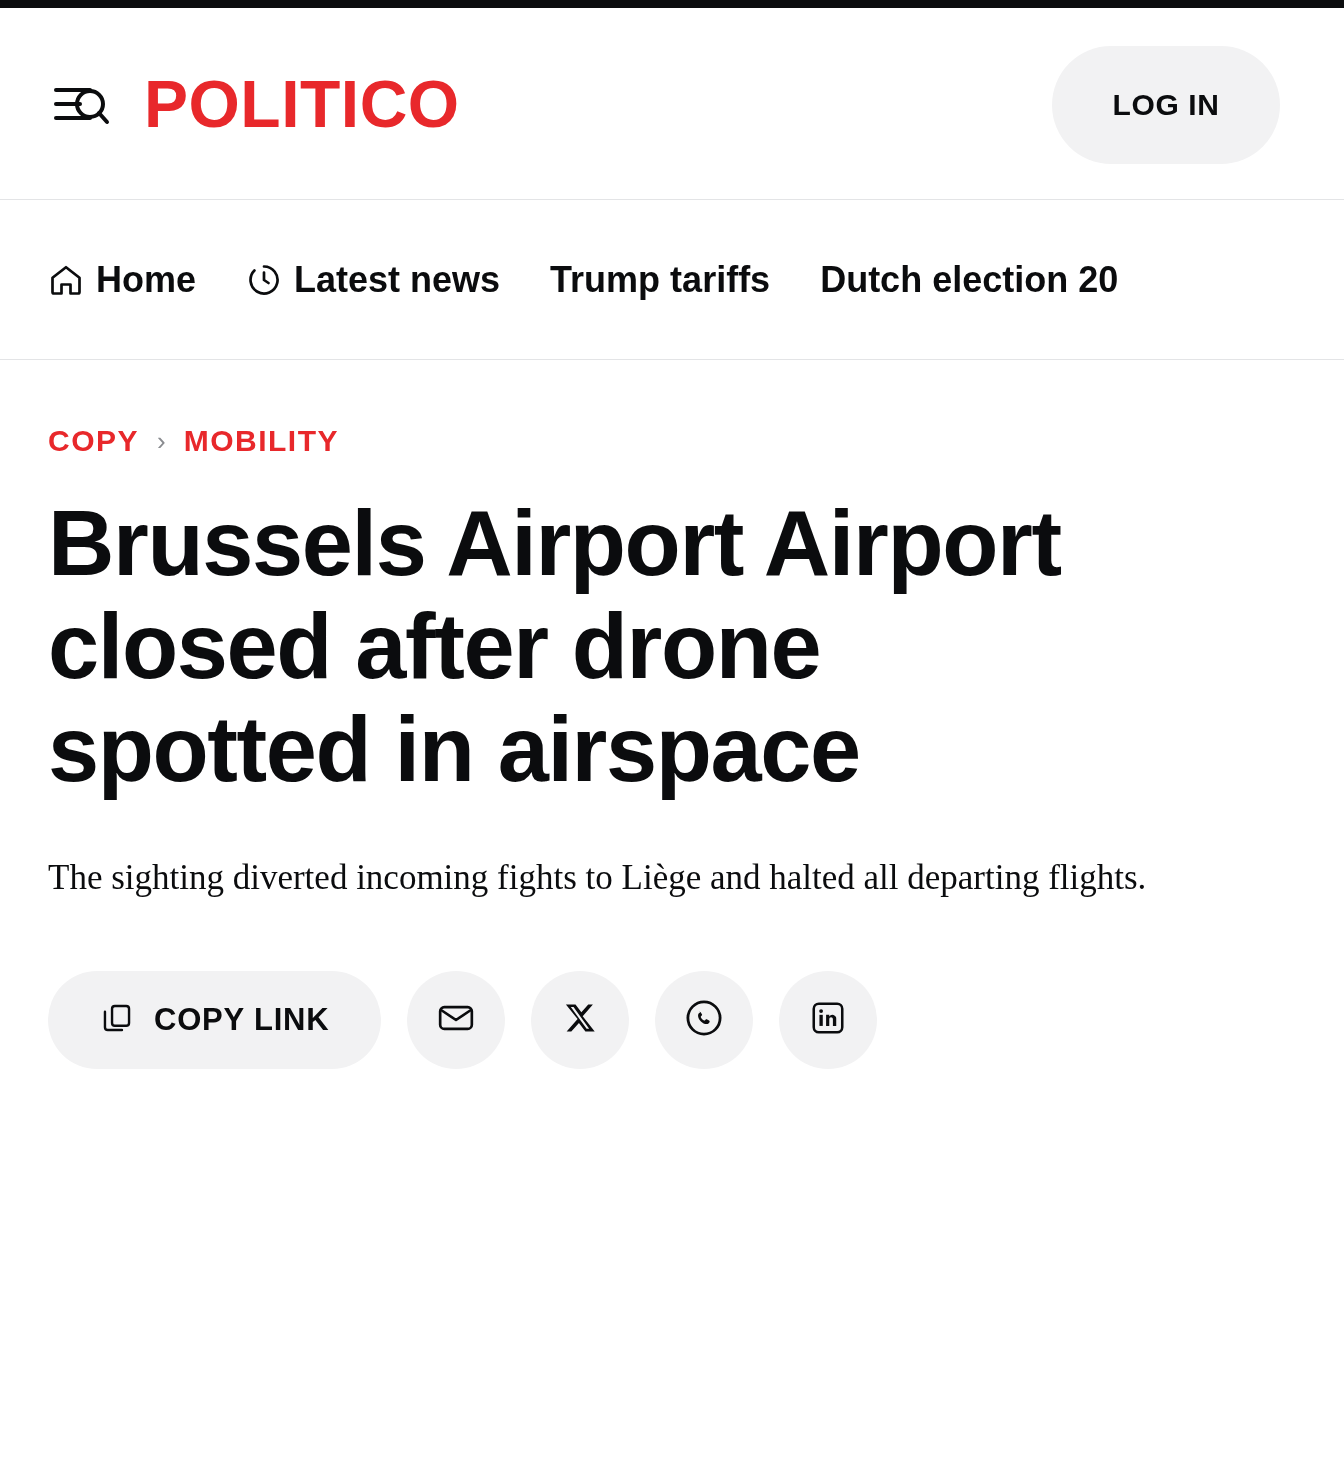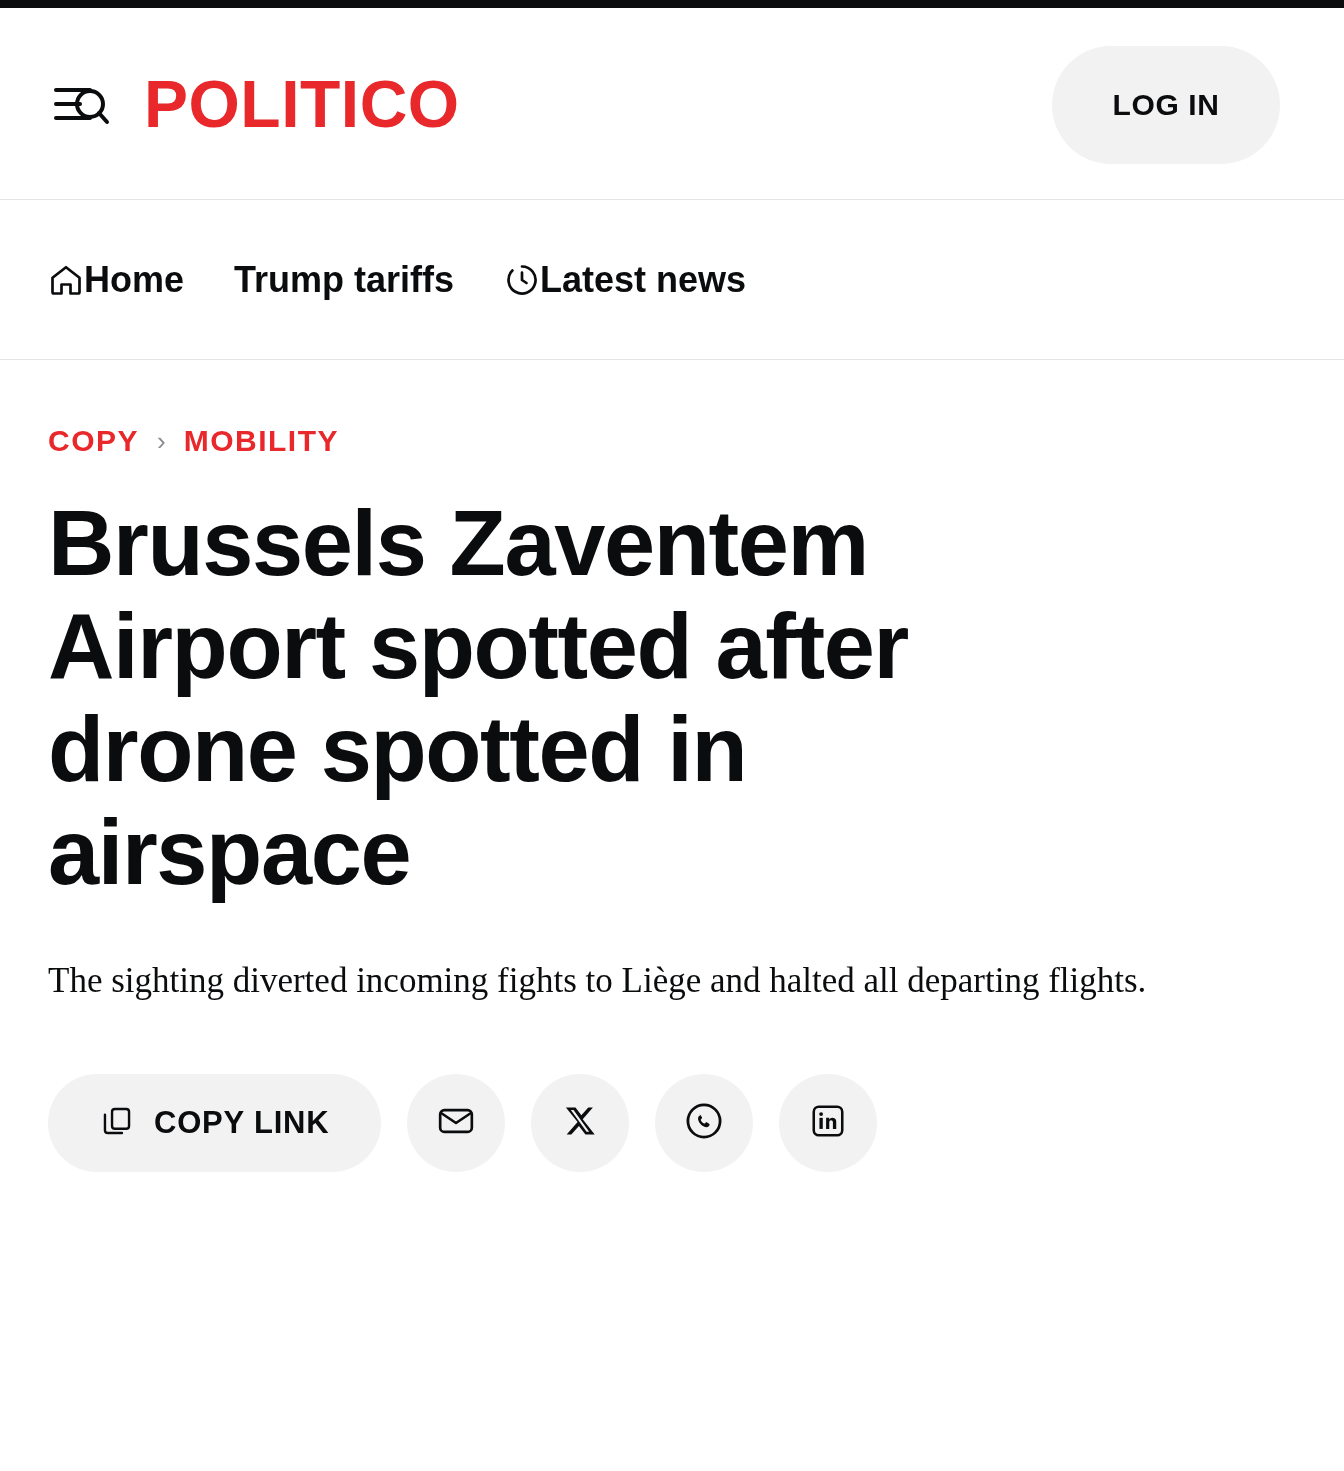"Home" .nav-item { gap: 0 -> 12px }
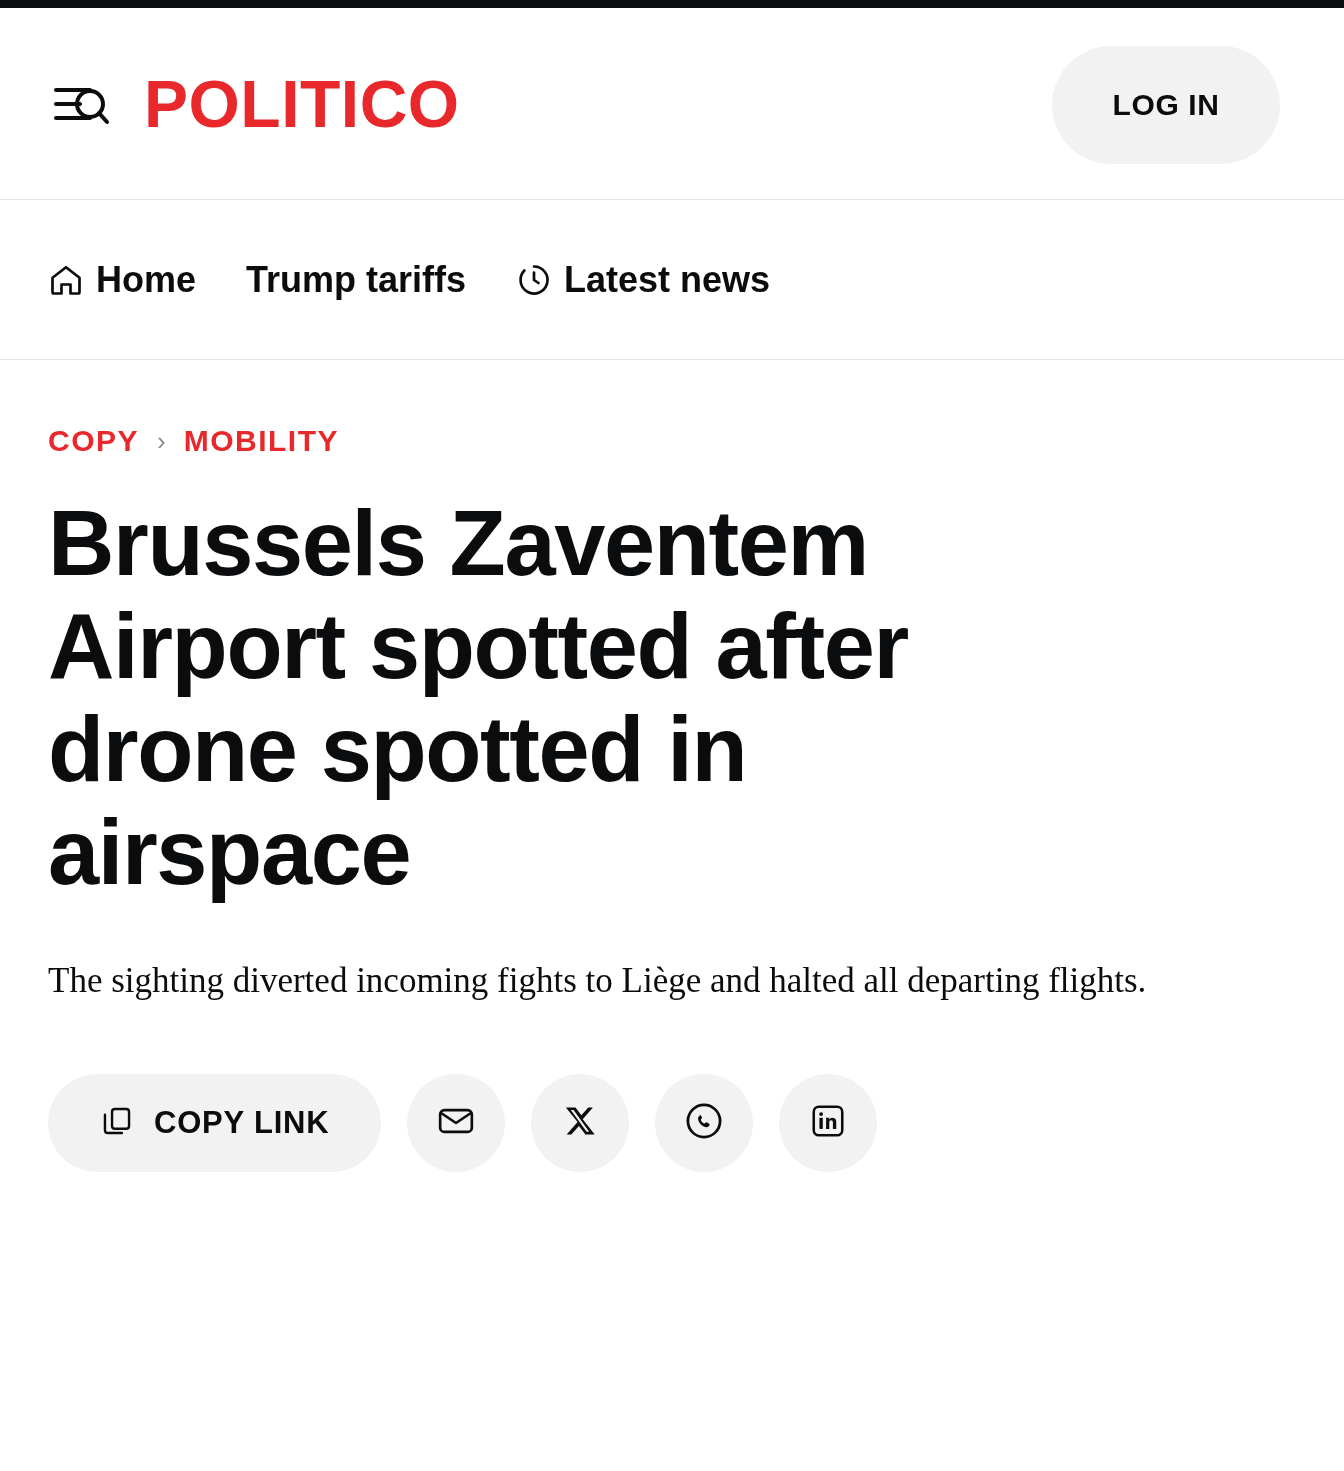"Trump tariffs" div.nav-item { order: before "Latest news" -> after "Latest news" }
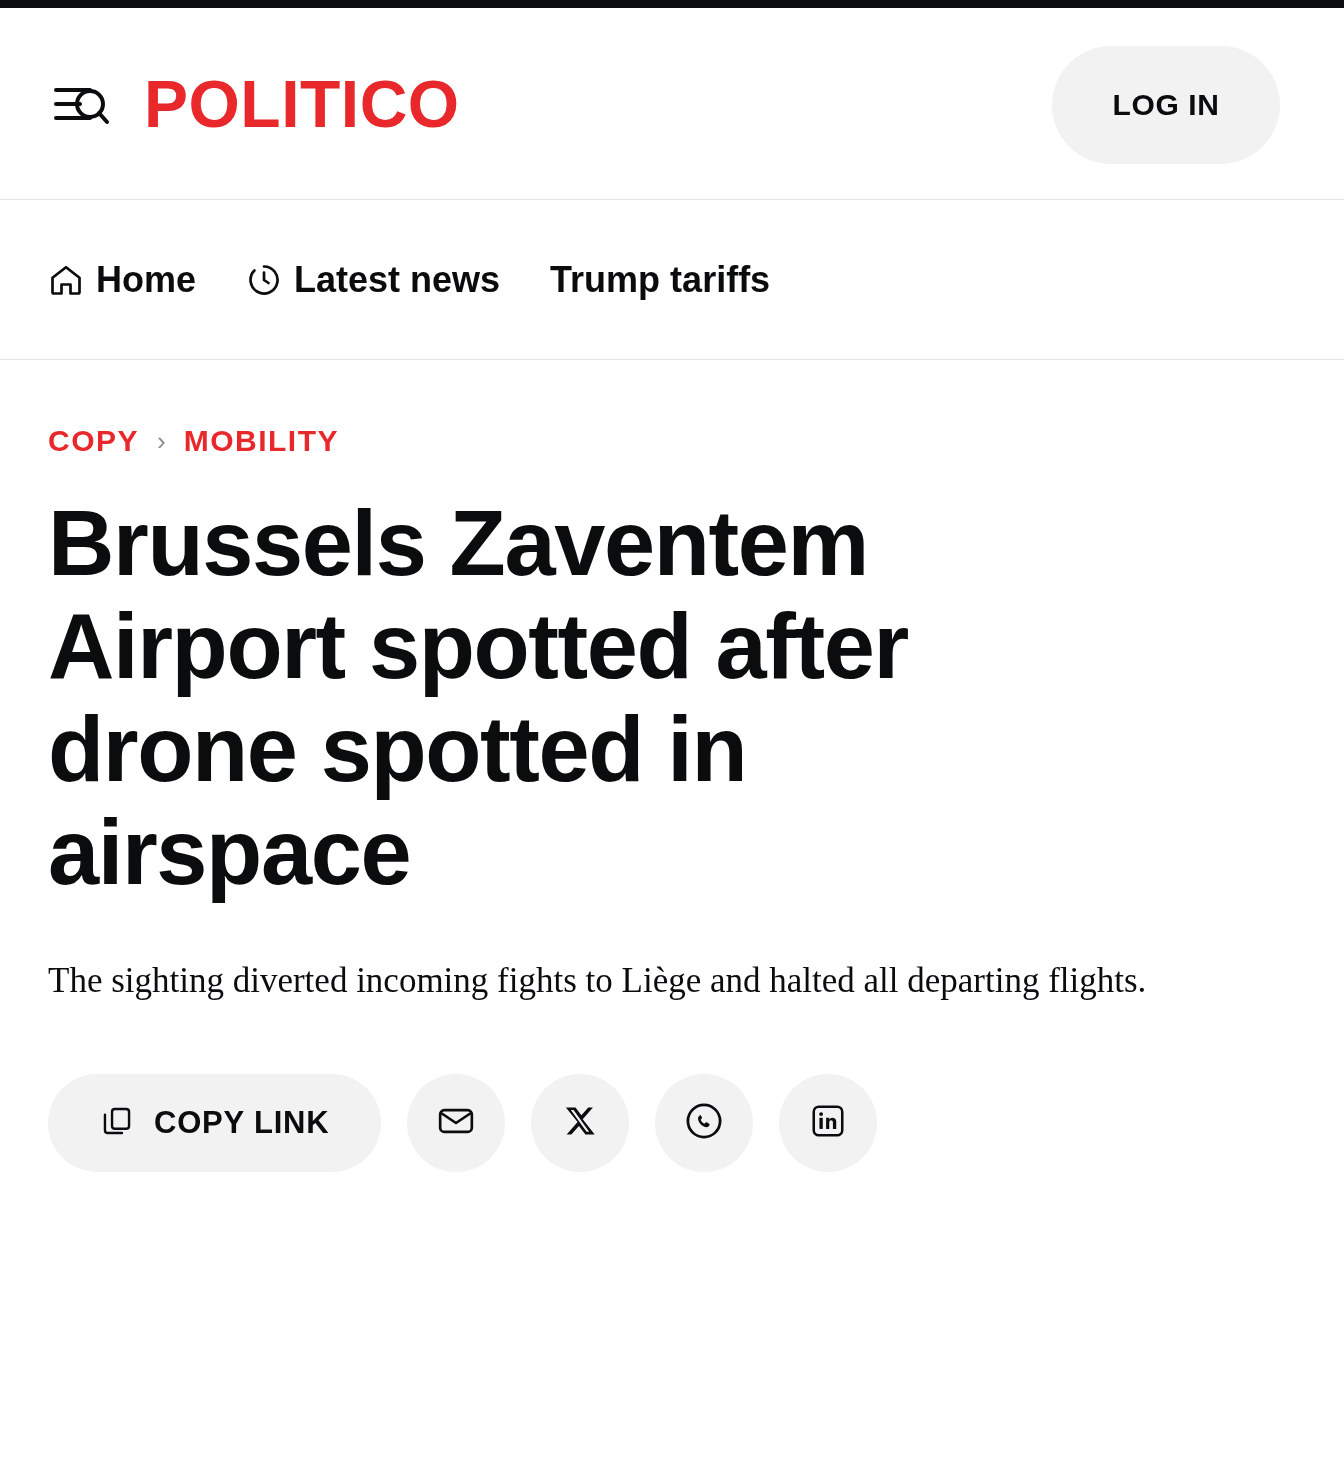"Dutch election 20" div.nav-item { html: none -> <div> <span>Dutch election 20</span> </div> }
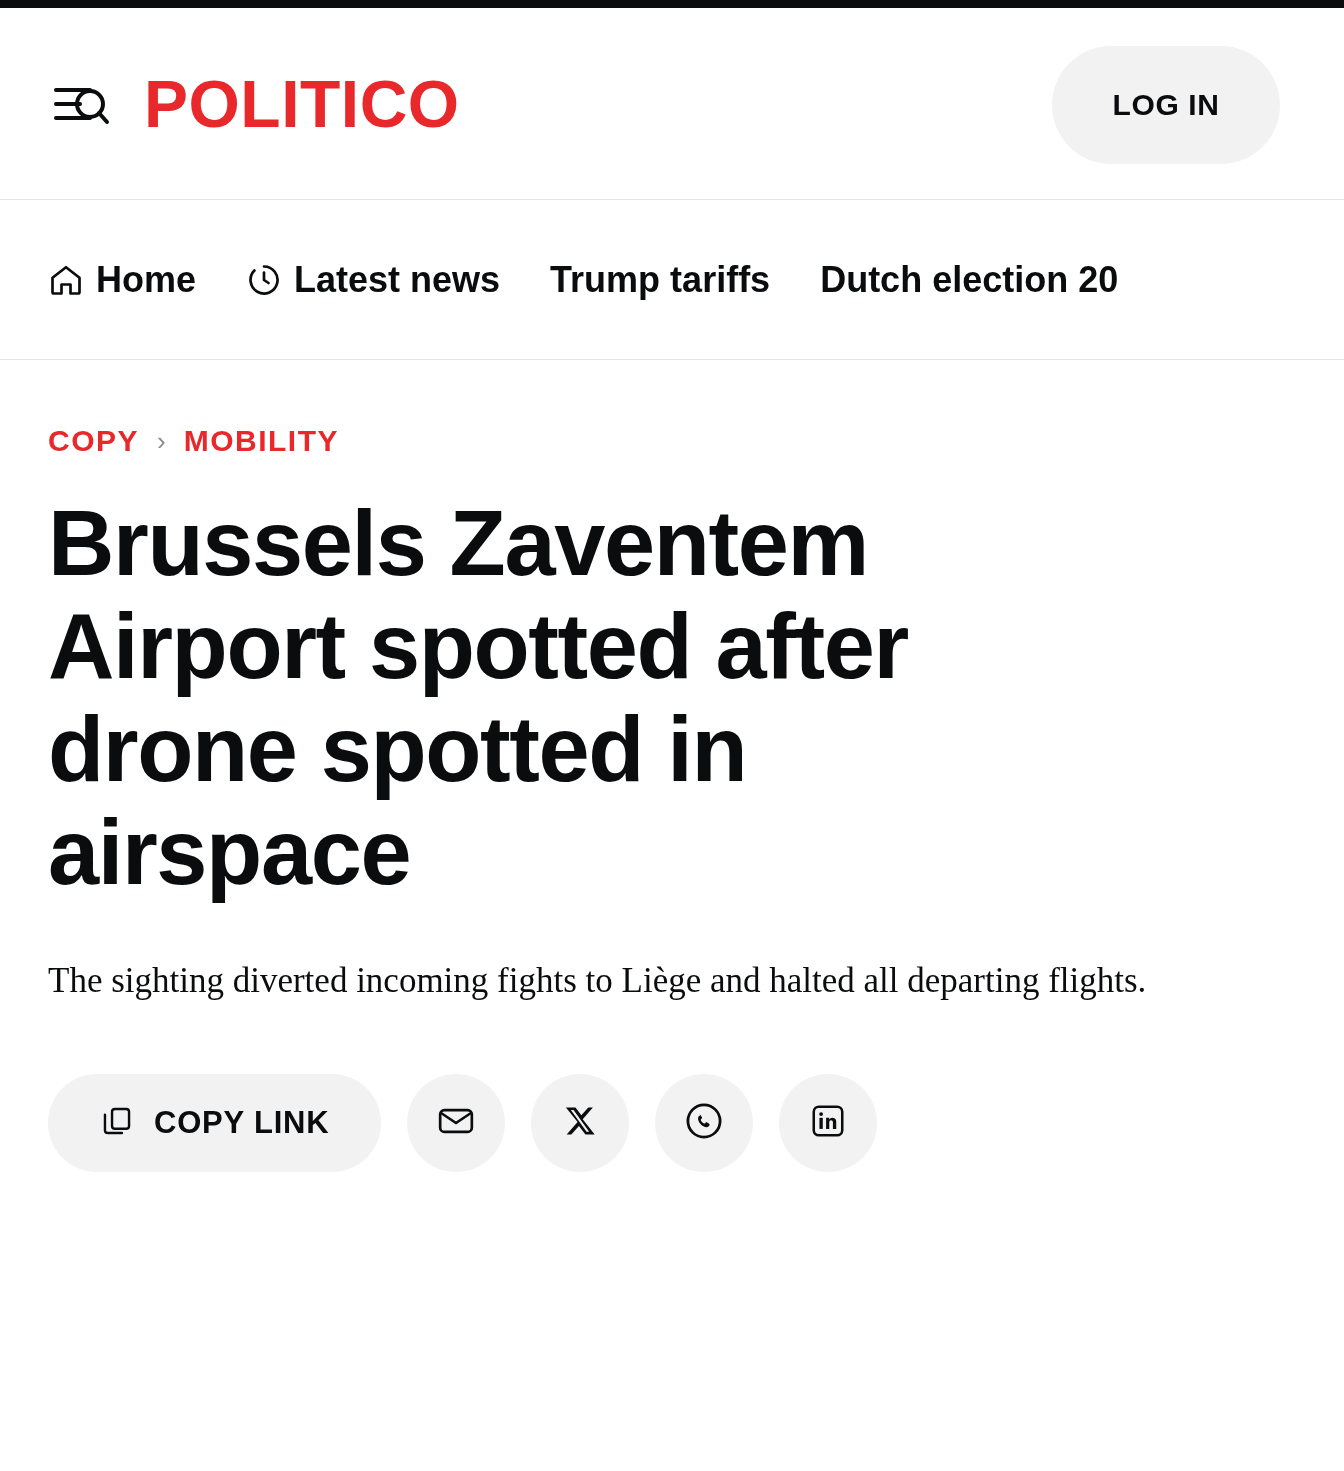"Brussels Zaventem Airport spotted after" h1.headline { text: Zaventem Airport spotted -> Airport Airport closed }
